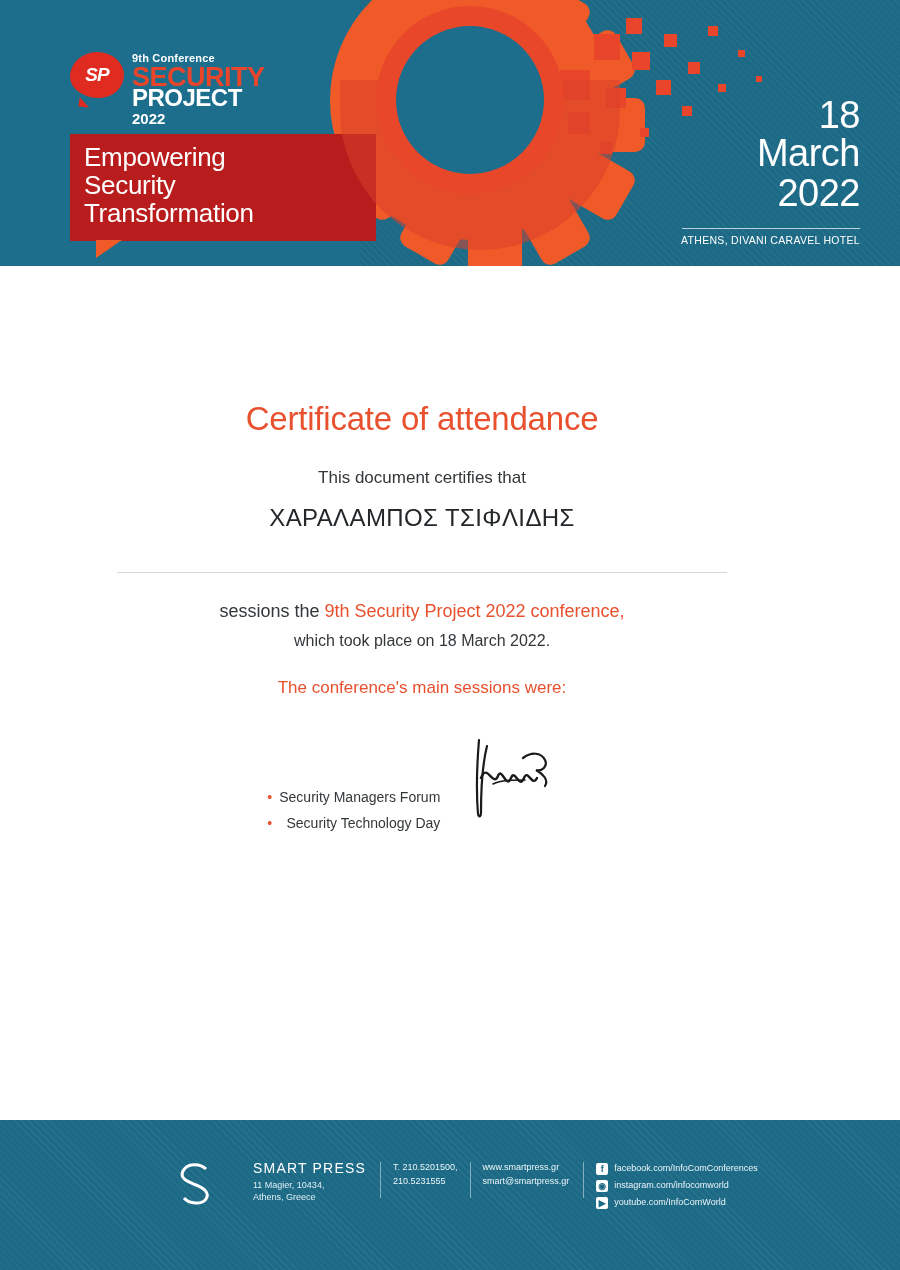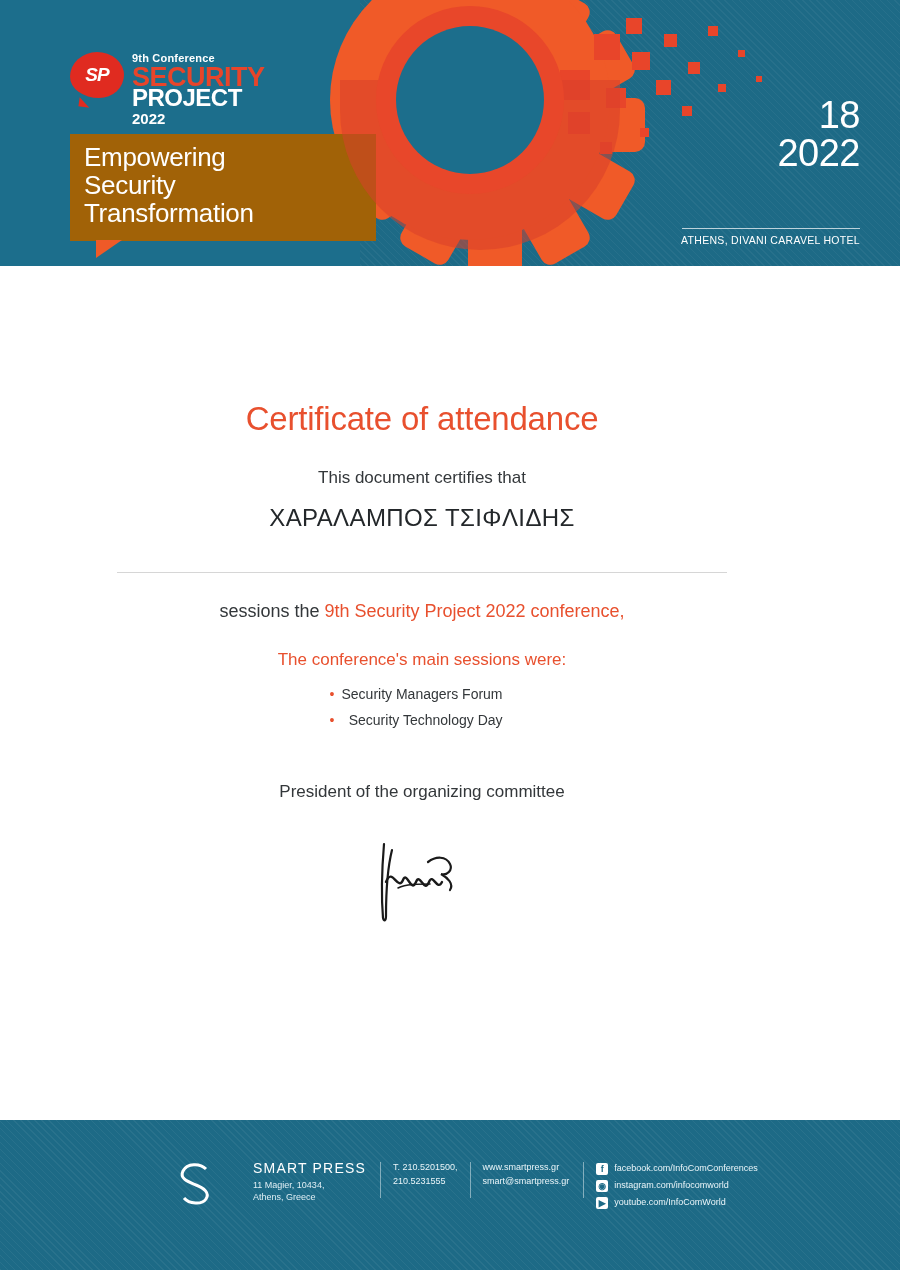"Empowering" .slogan-box { background: #a16207 -> #b91c1c }
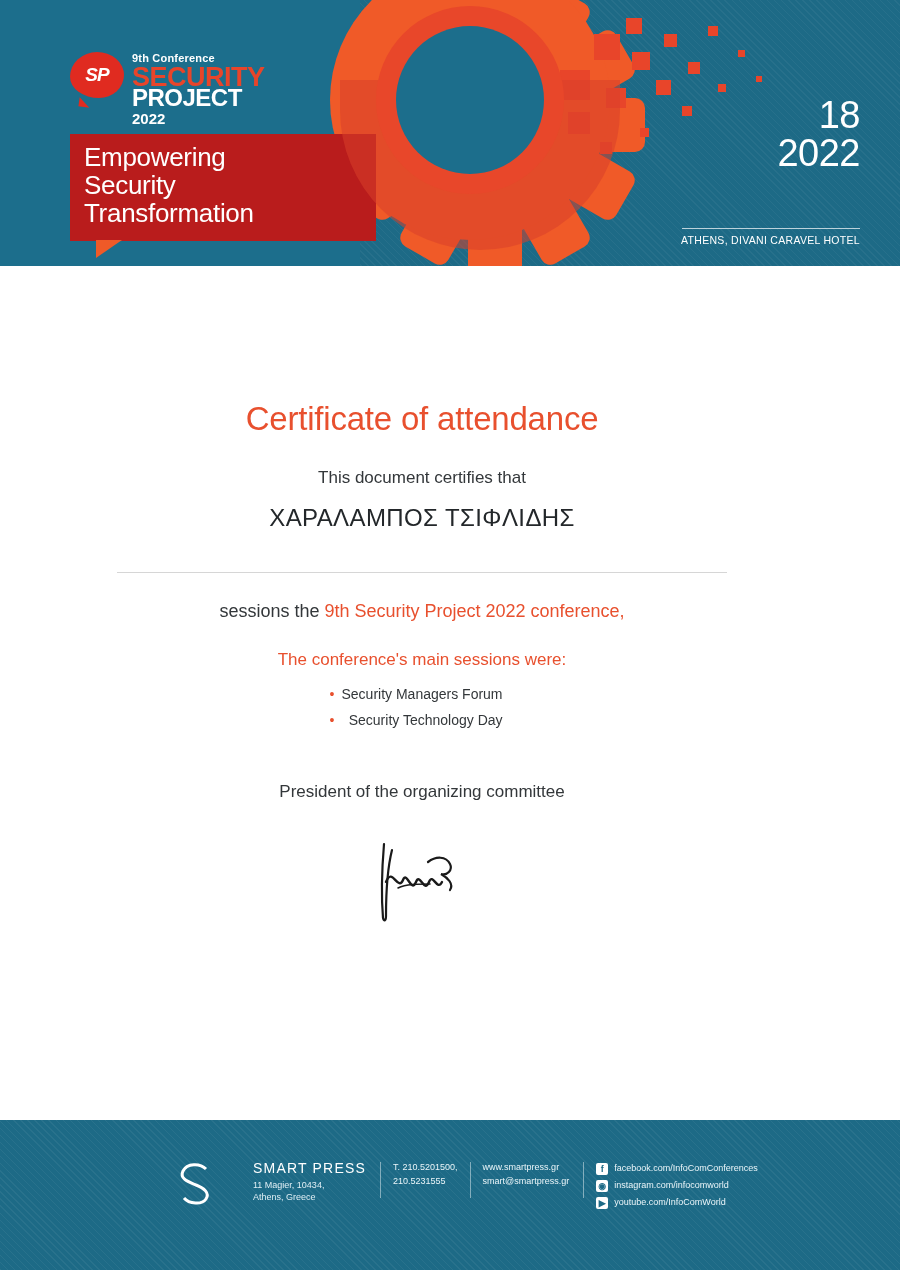"March" div.d2 { html: none -> <div>March</div> }
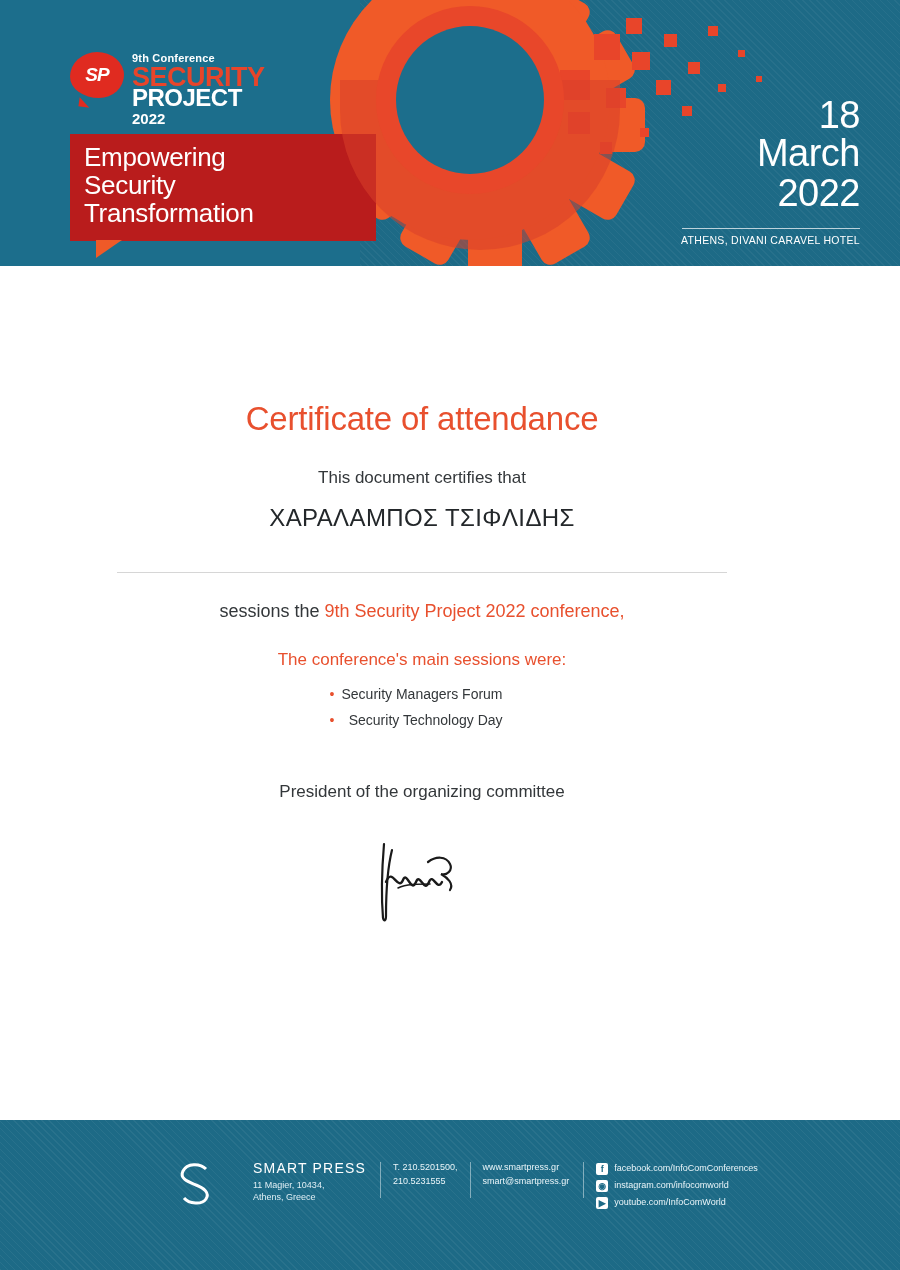"which took place on 18" div.tookplace { html: none -> <div>which took place on 18 March 2022.</div> }
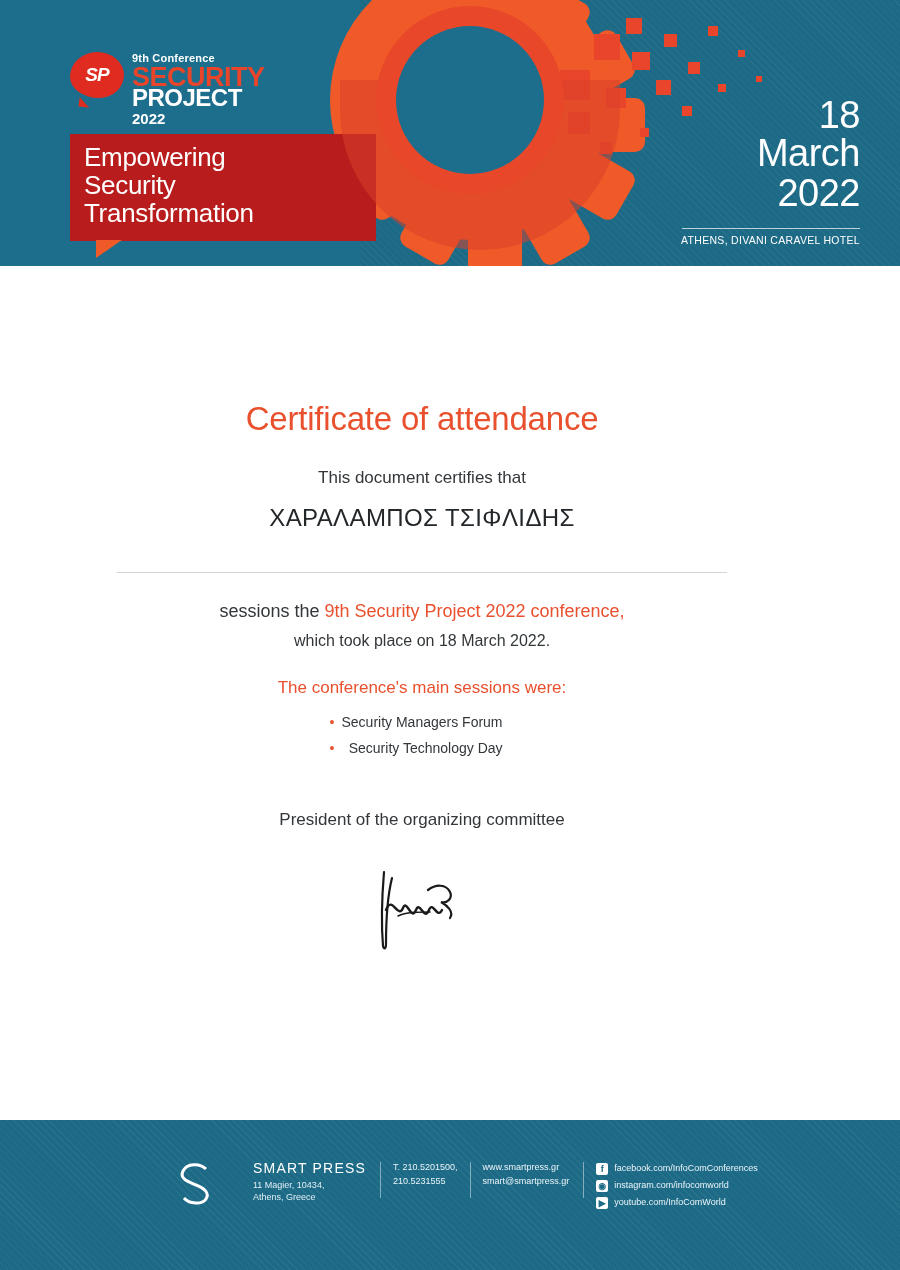"President of the organizing committee" div.president { html: <div>President of the organizing committee</div> -> none }
